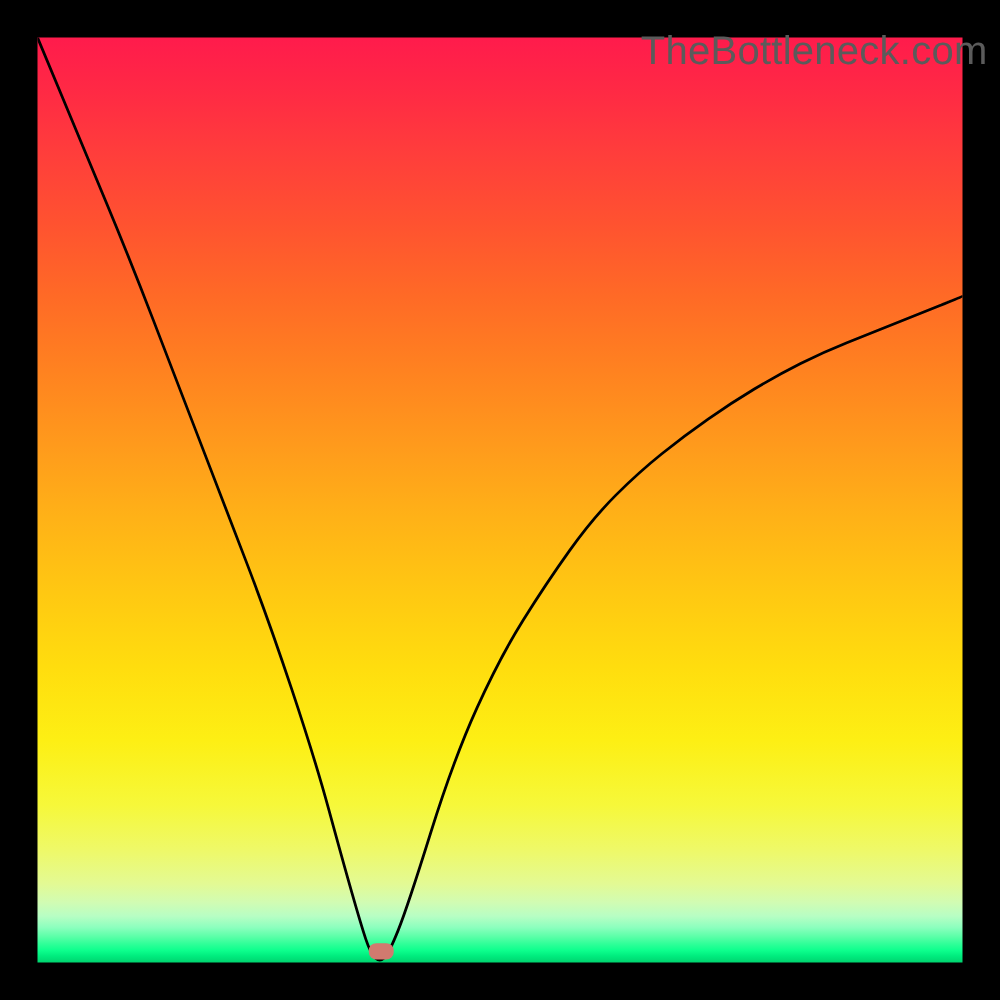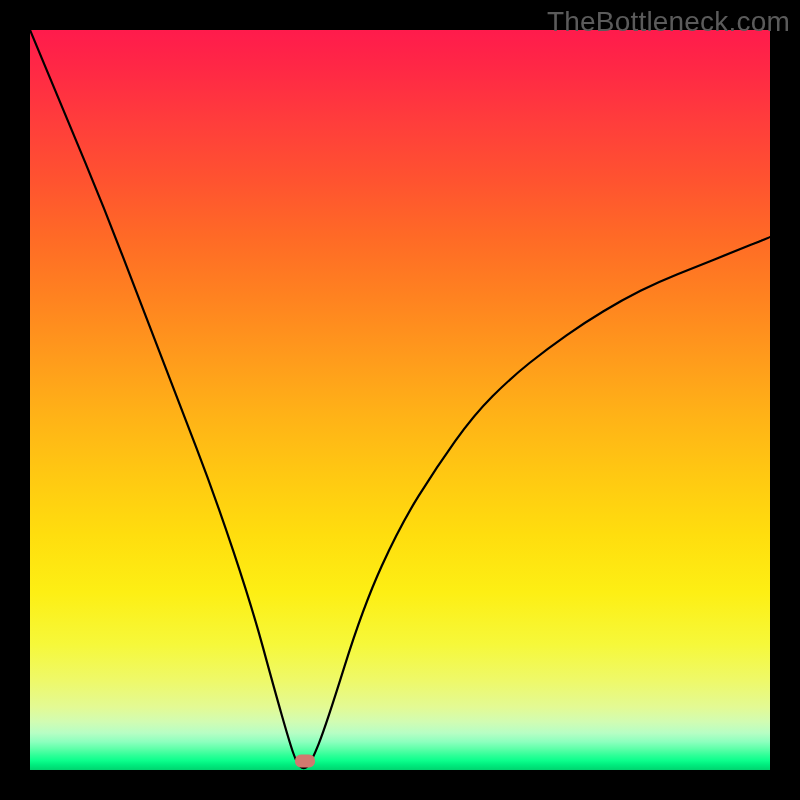"TheBottleneck.com" .attribution { font-size: 28px -> 32px; top: 6px -> 22px }
